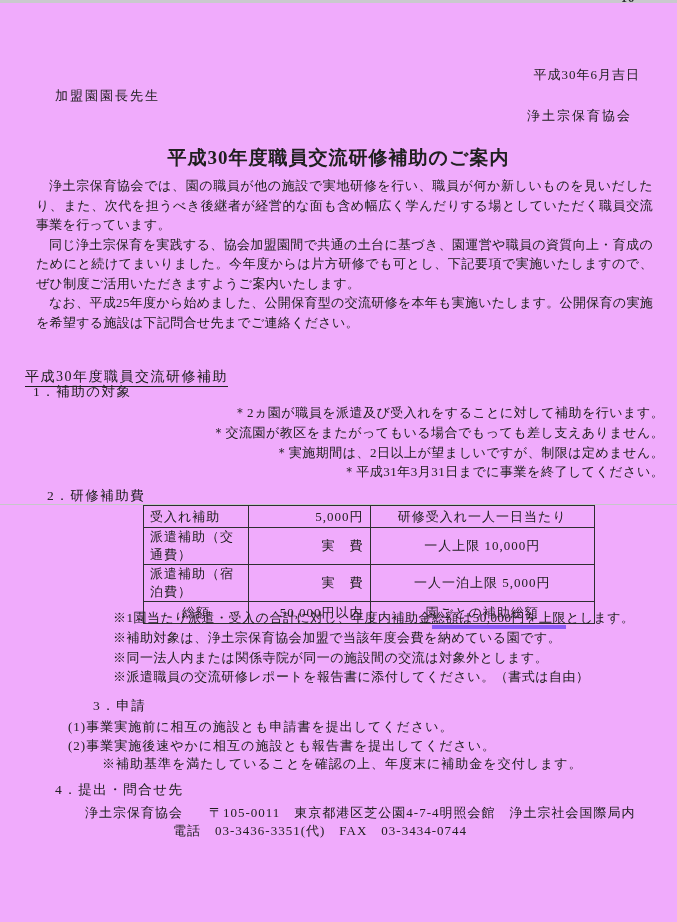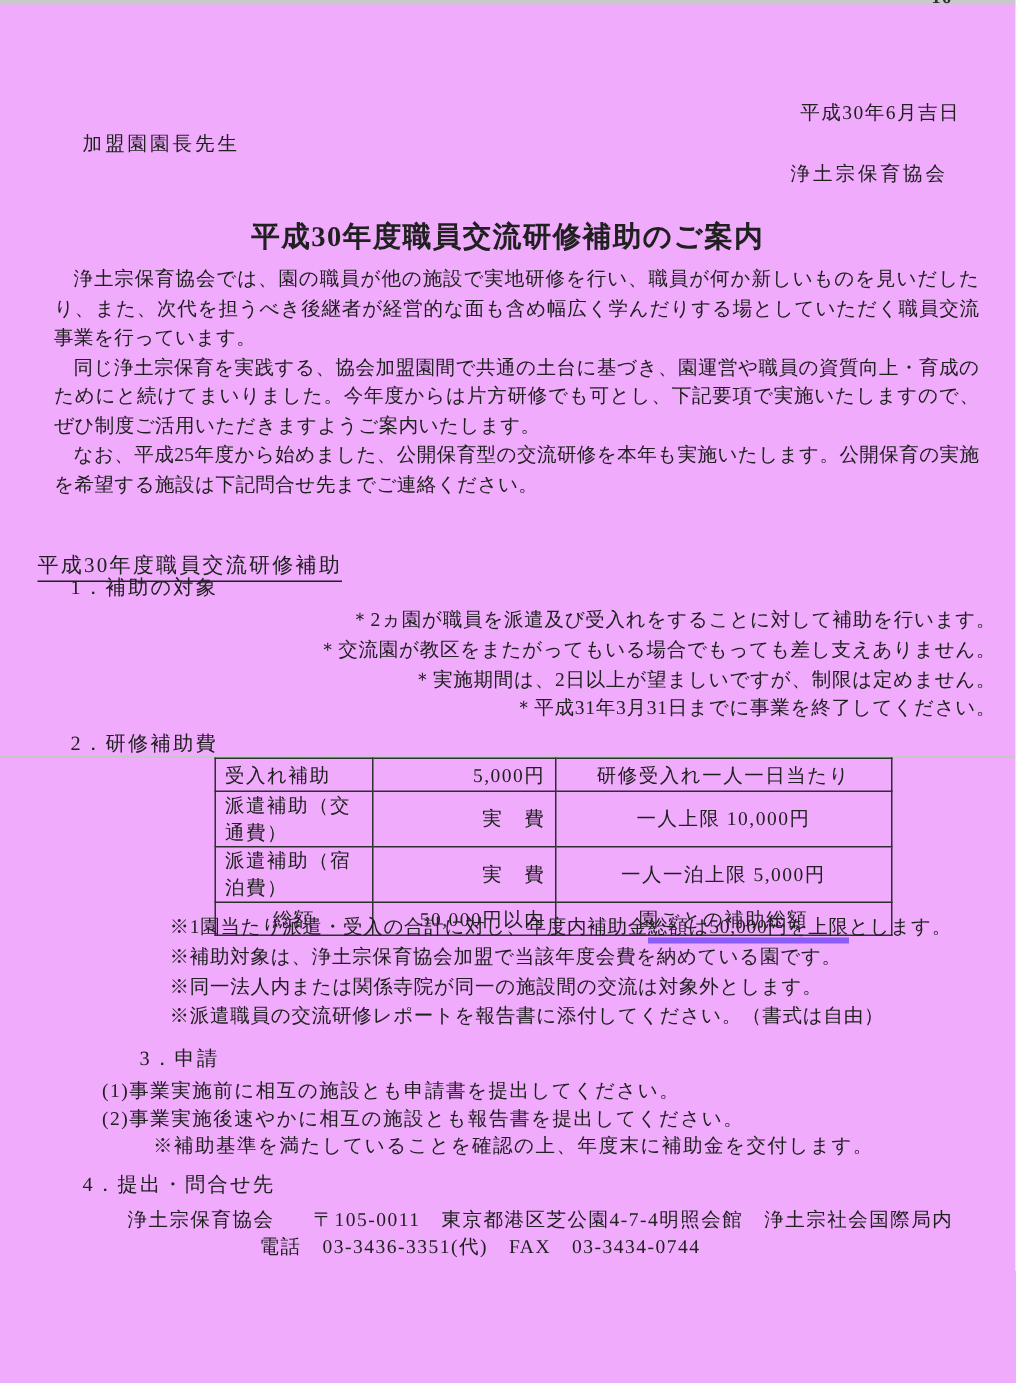"1．補助の対象" .sec1-title { left: 47px -> 33px }
